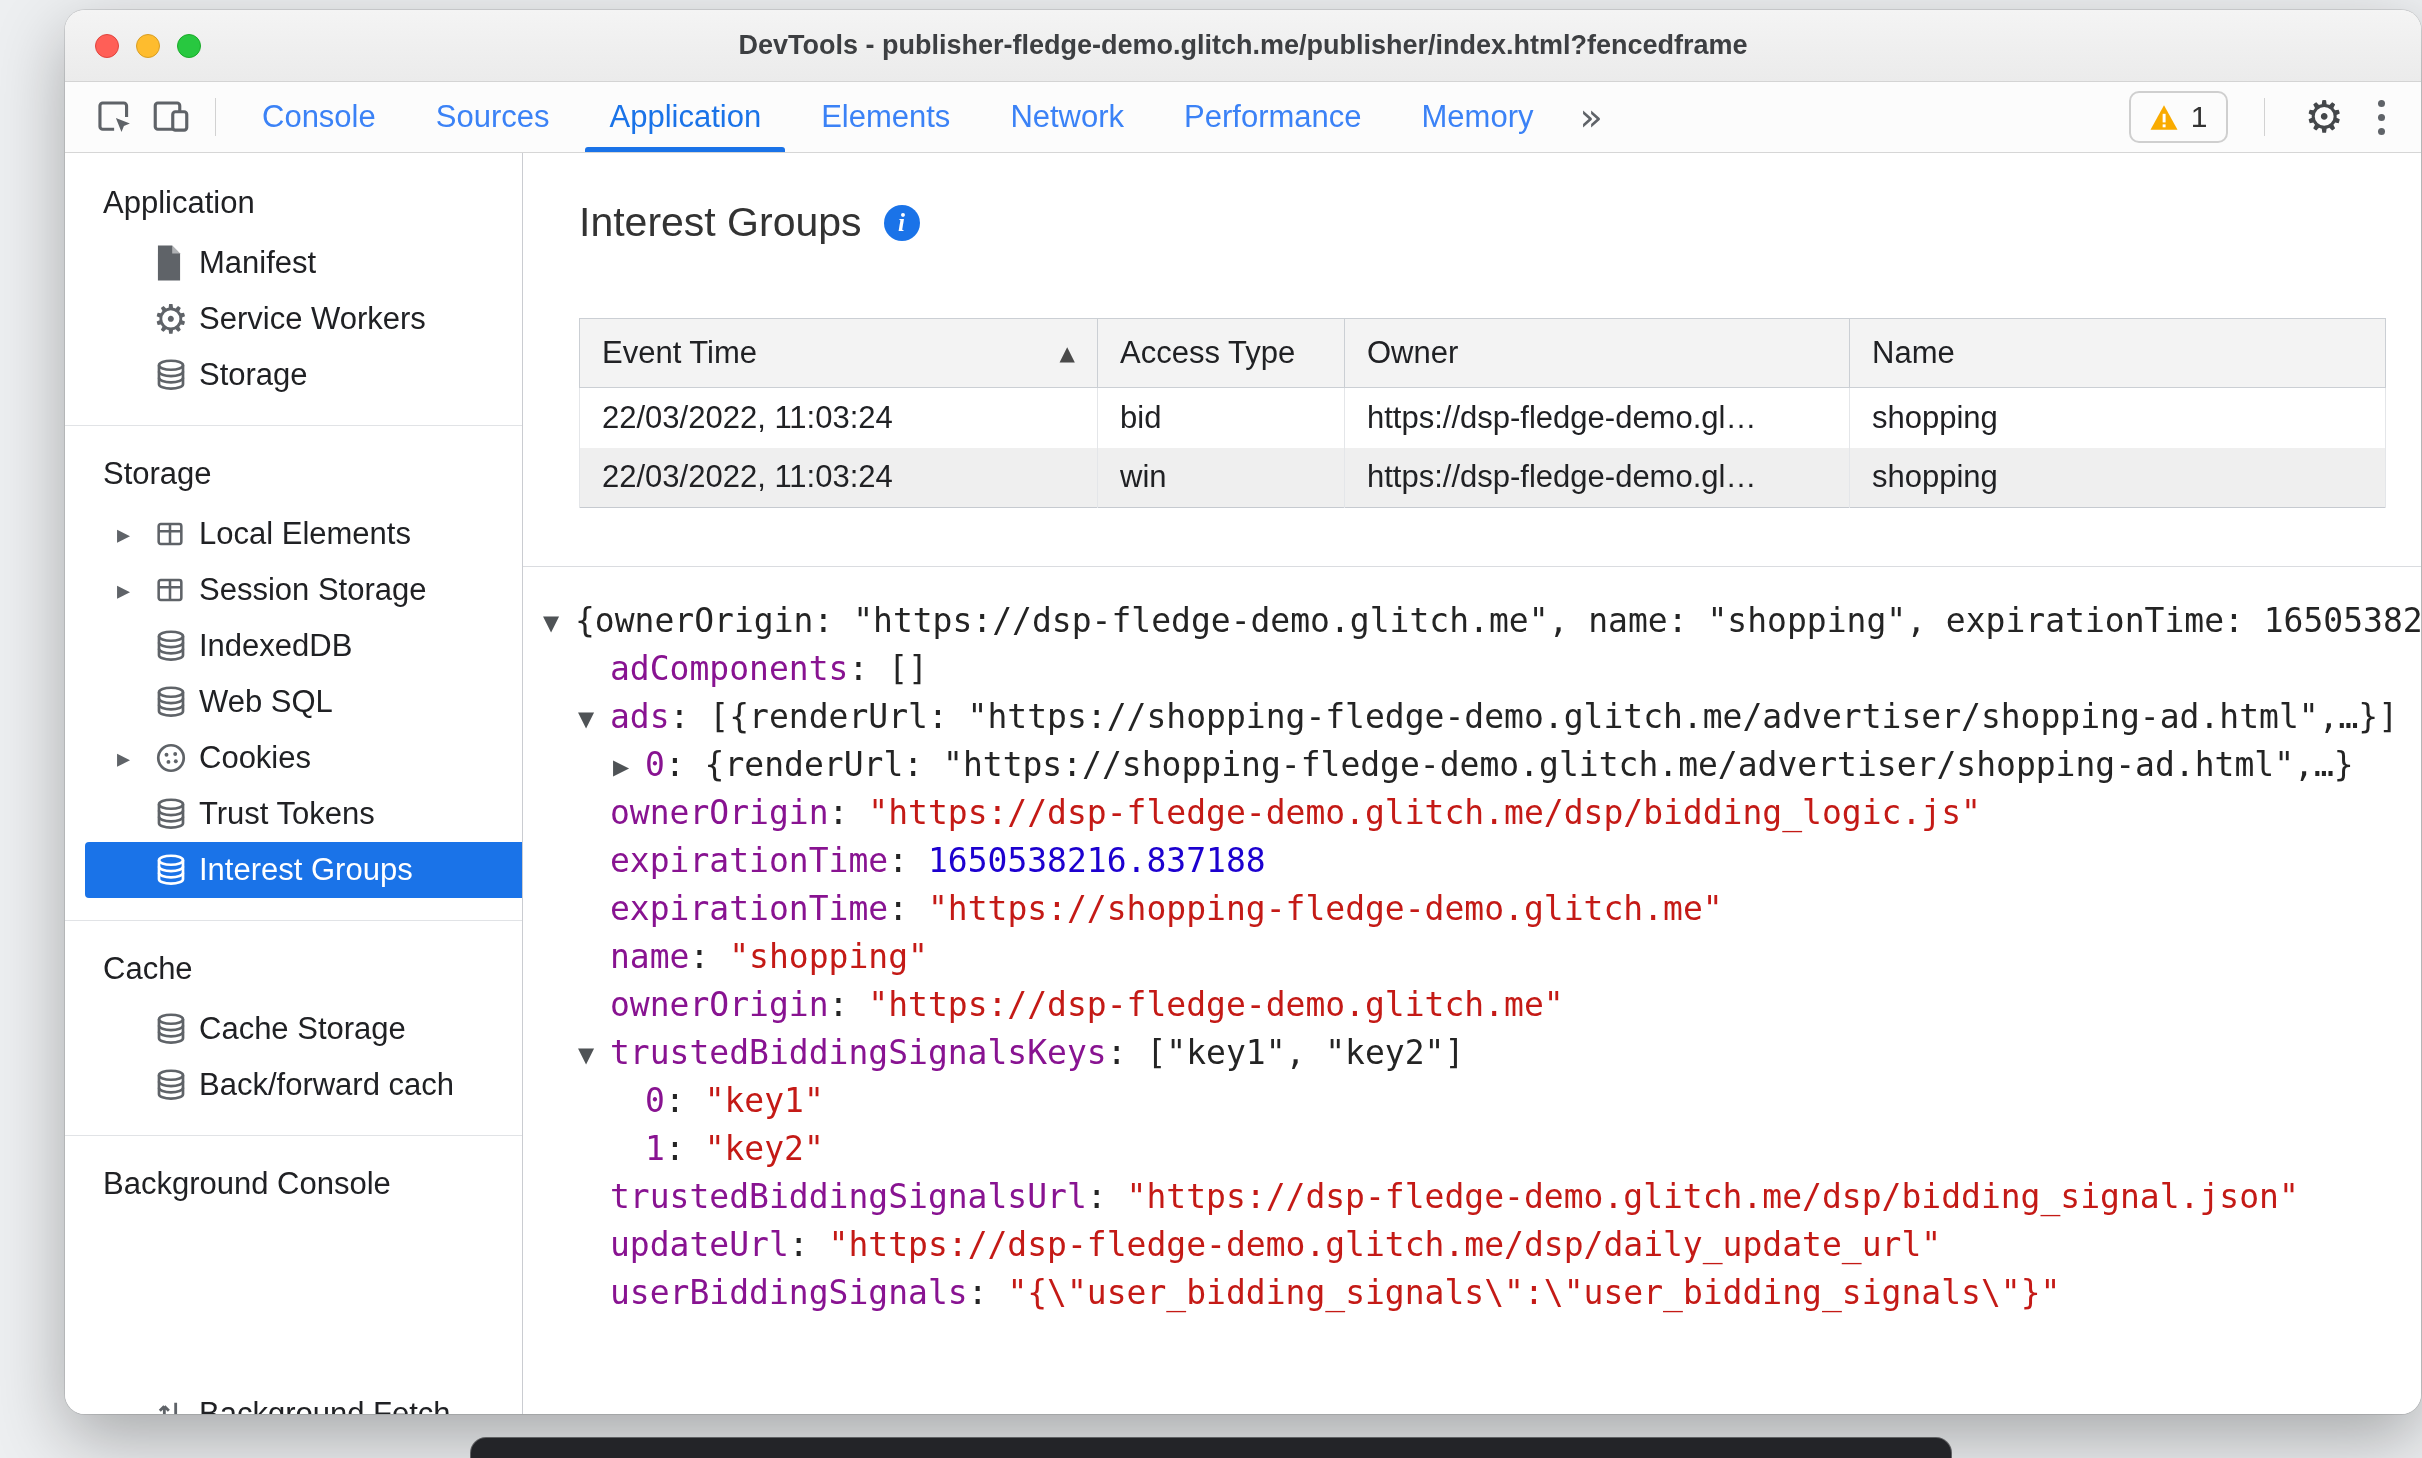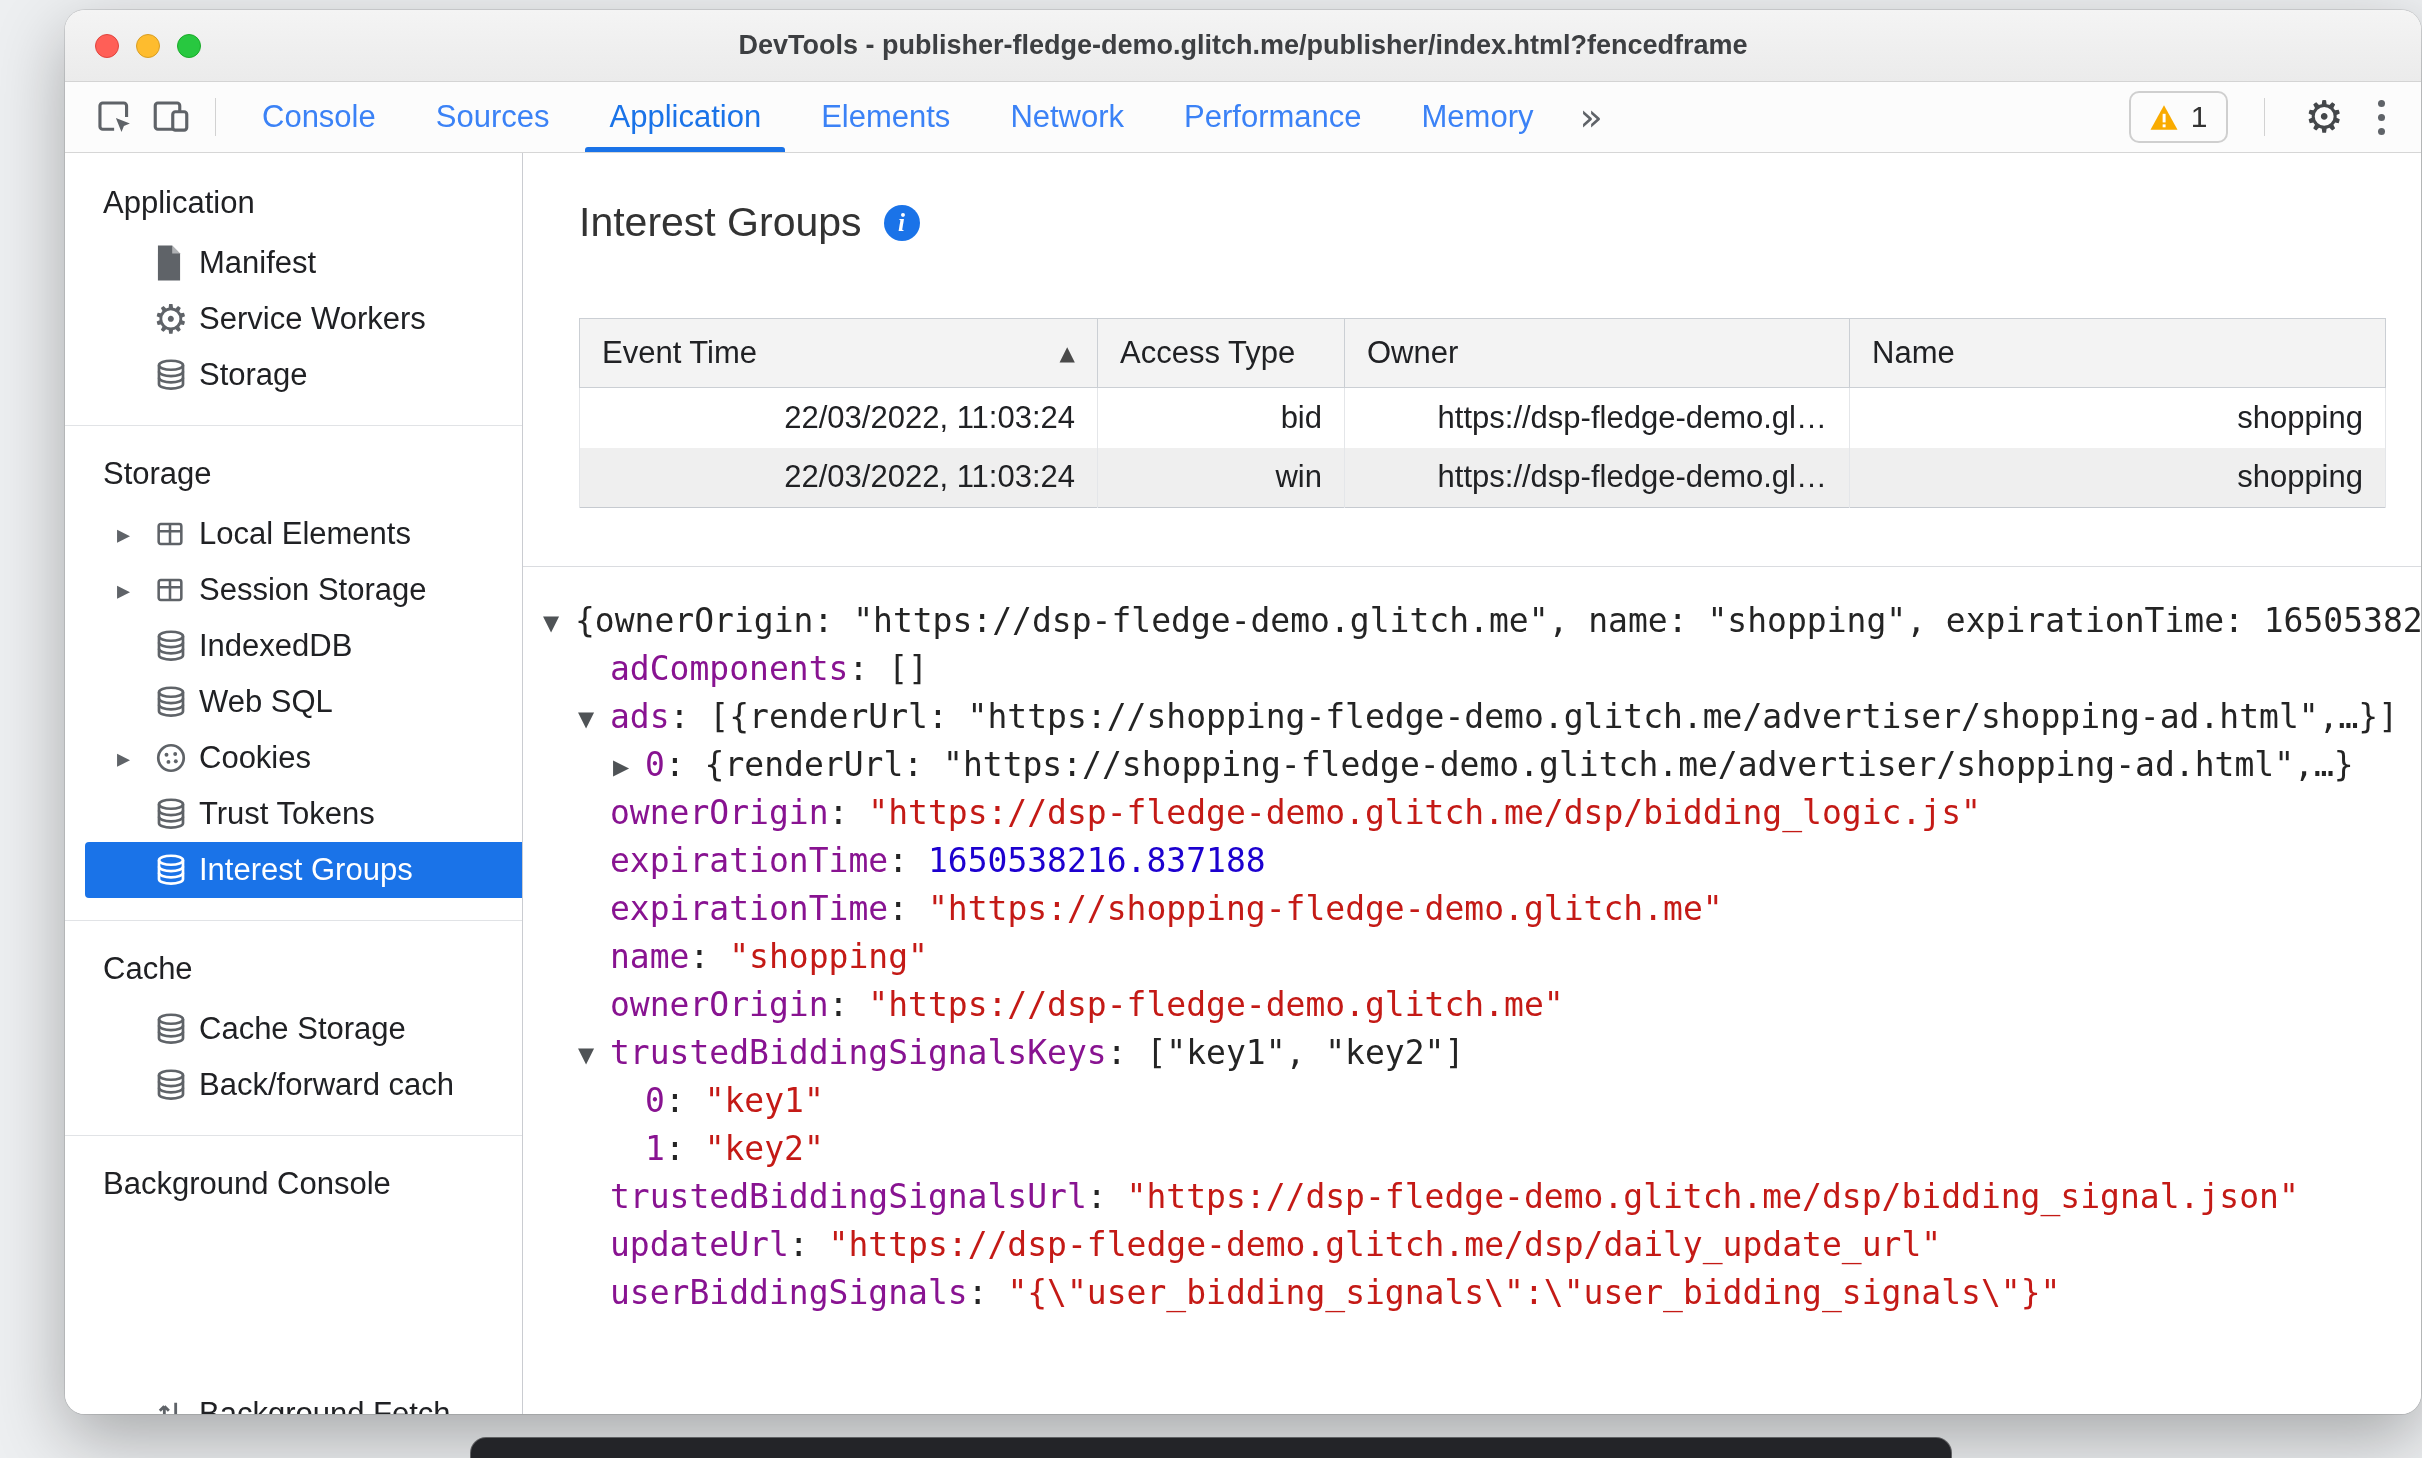"22/03/2022, 11:03:24" table.grid td { text-align: right -> none }
